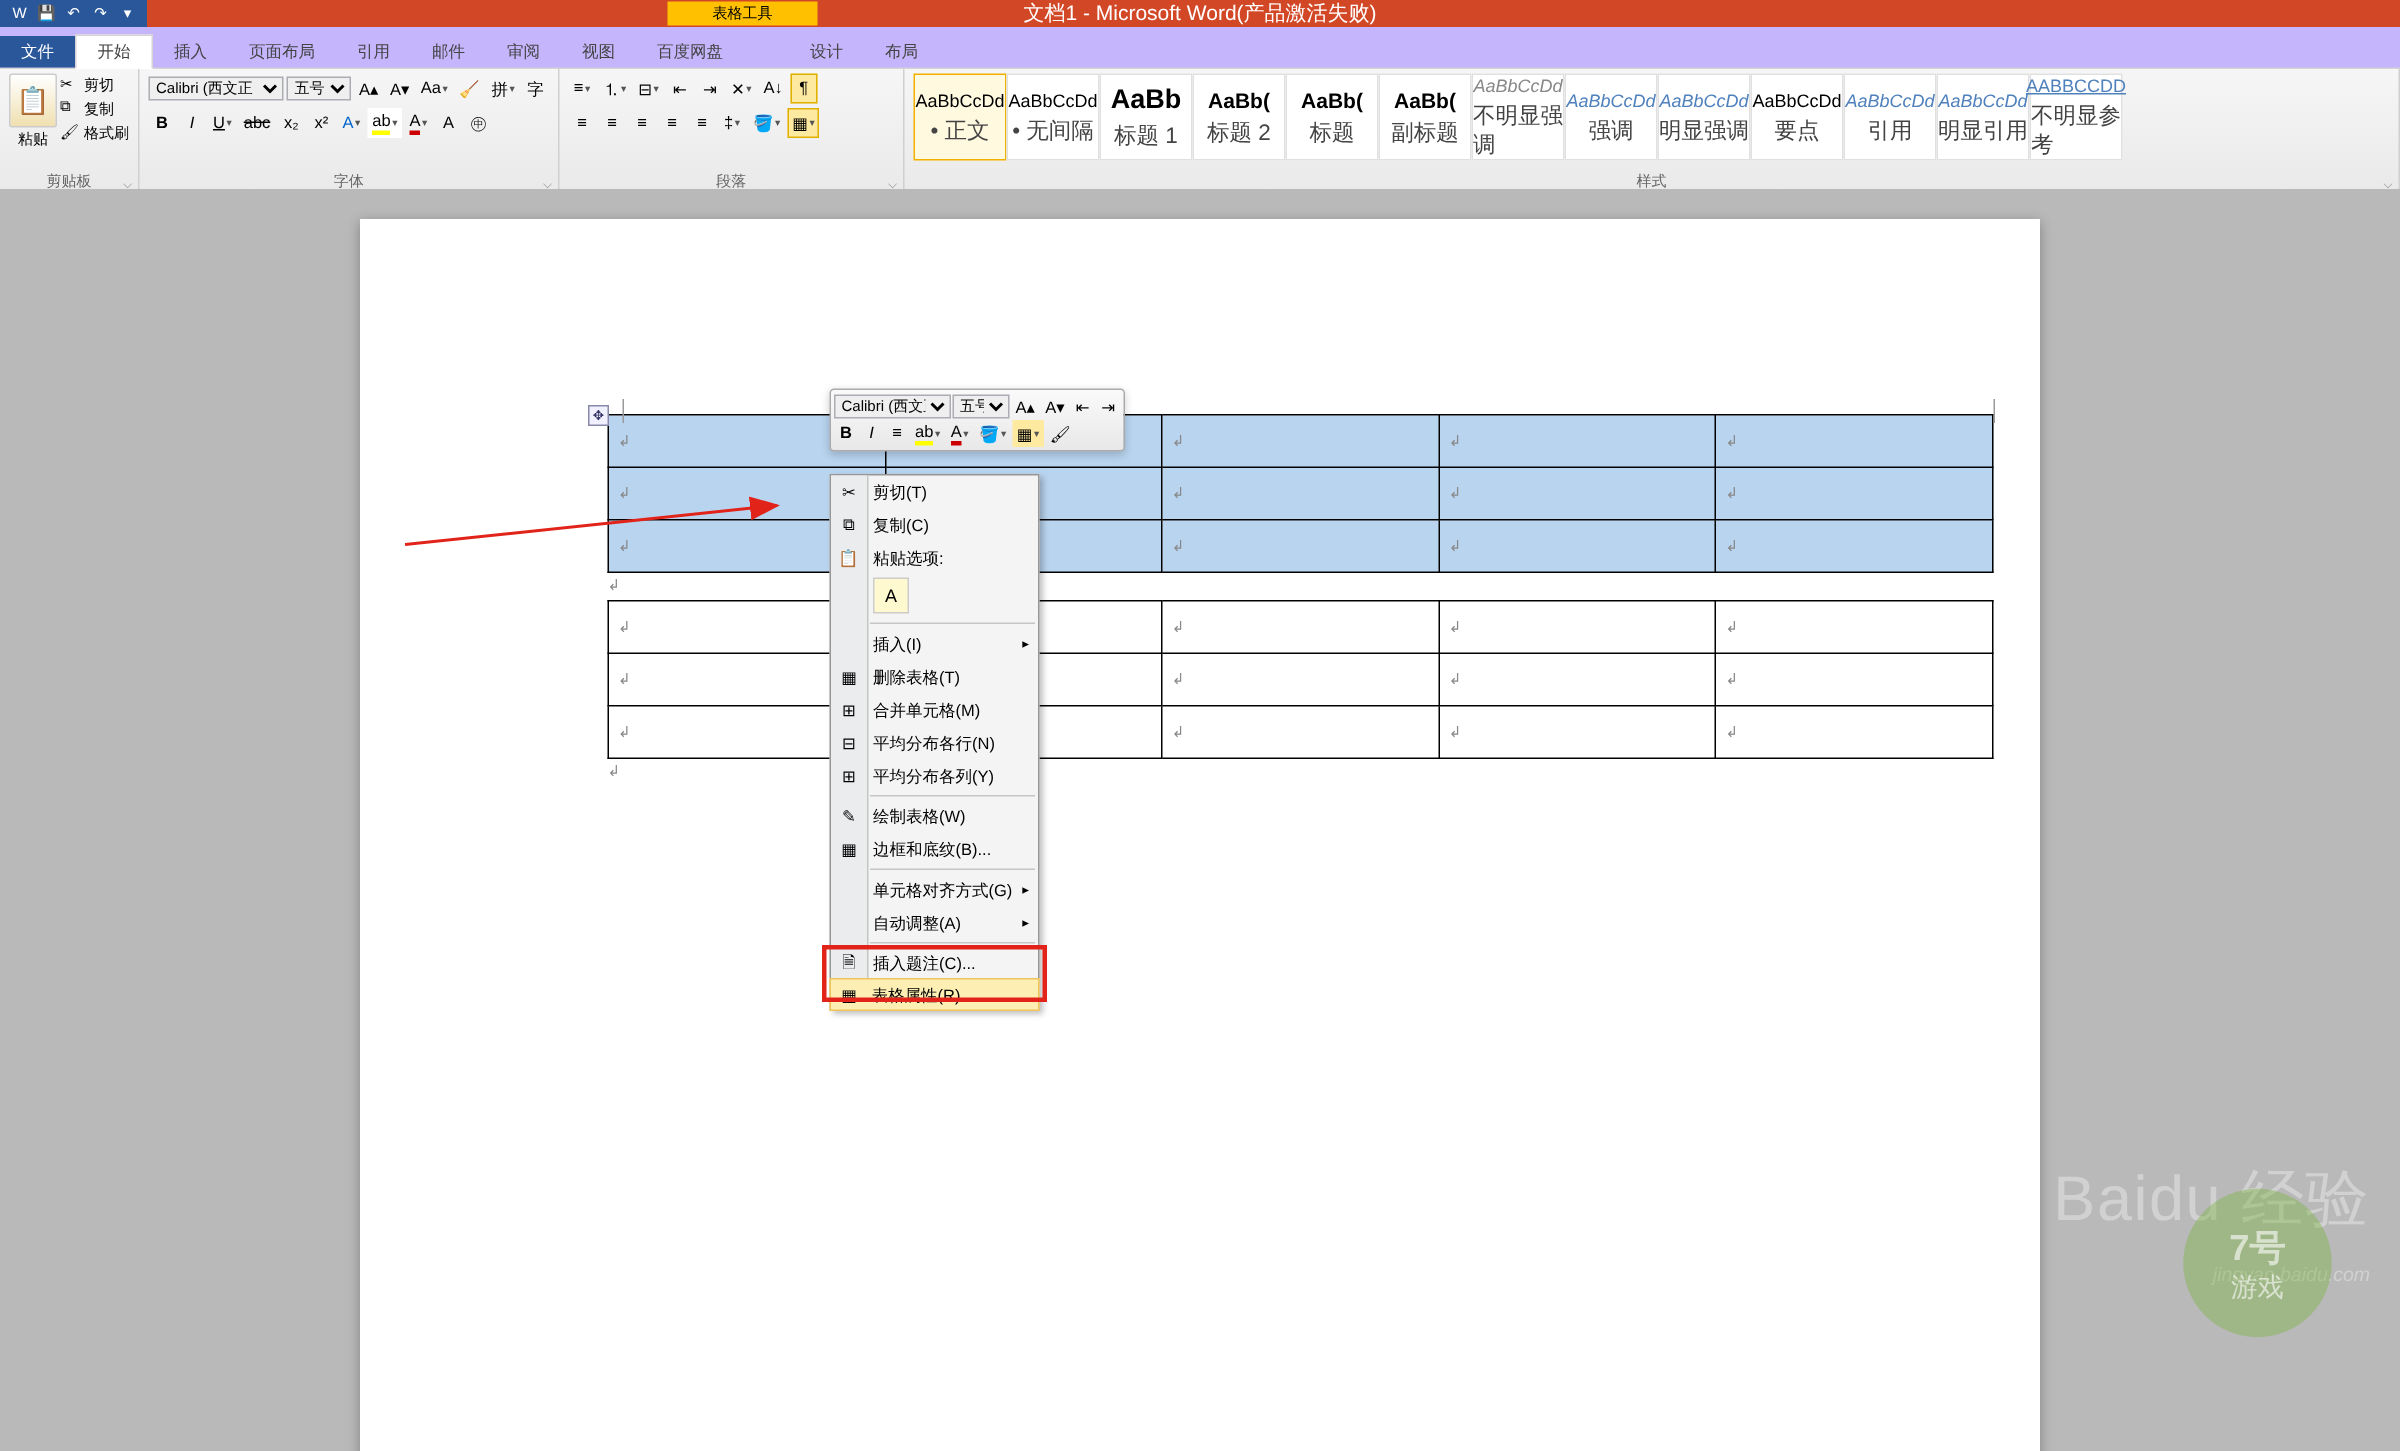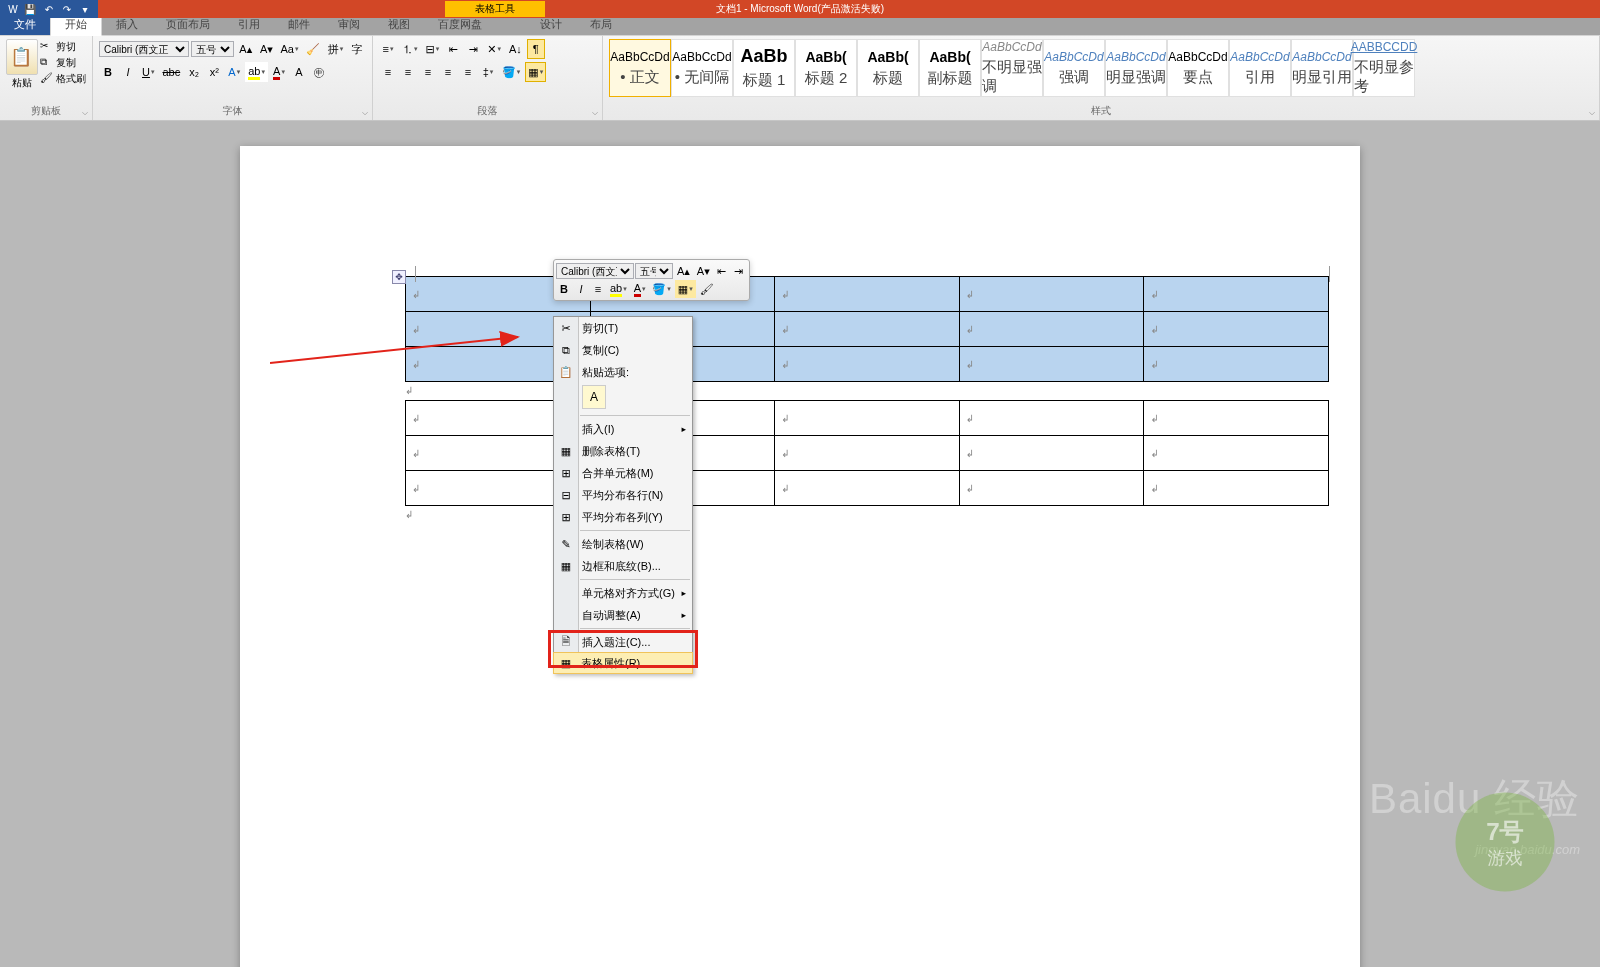"文档1 - Microsoft Word(产品激活失败)" .doc-title { font-size: 10px -> 14px }
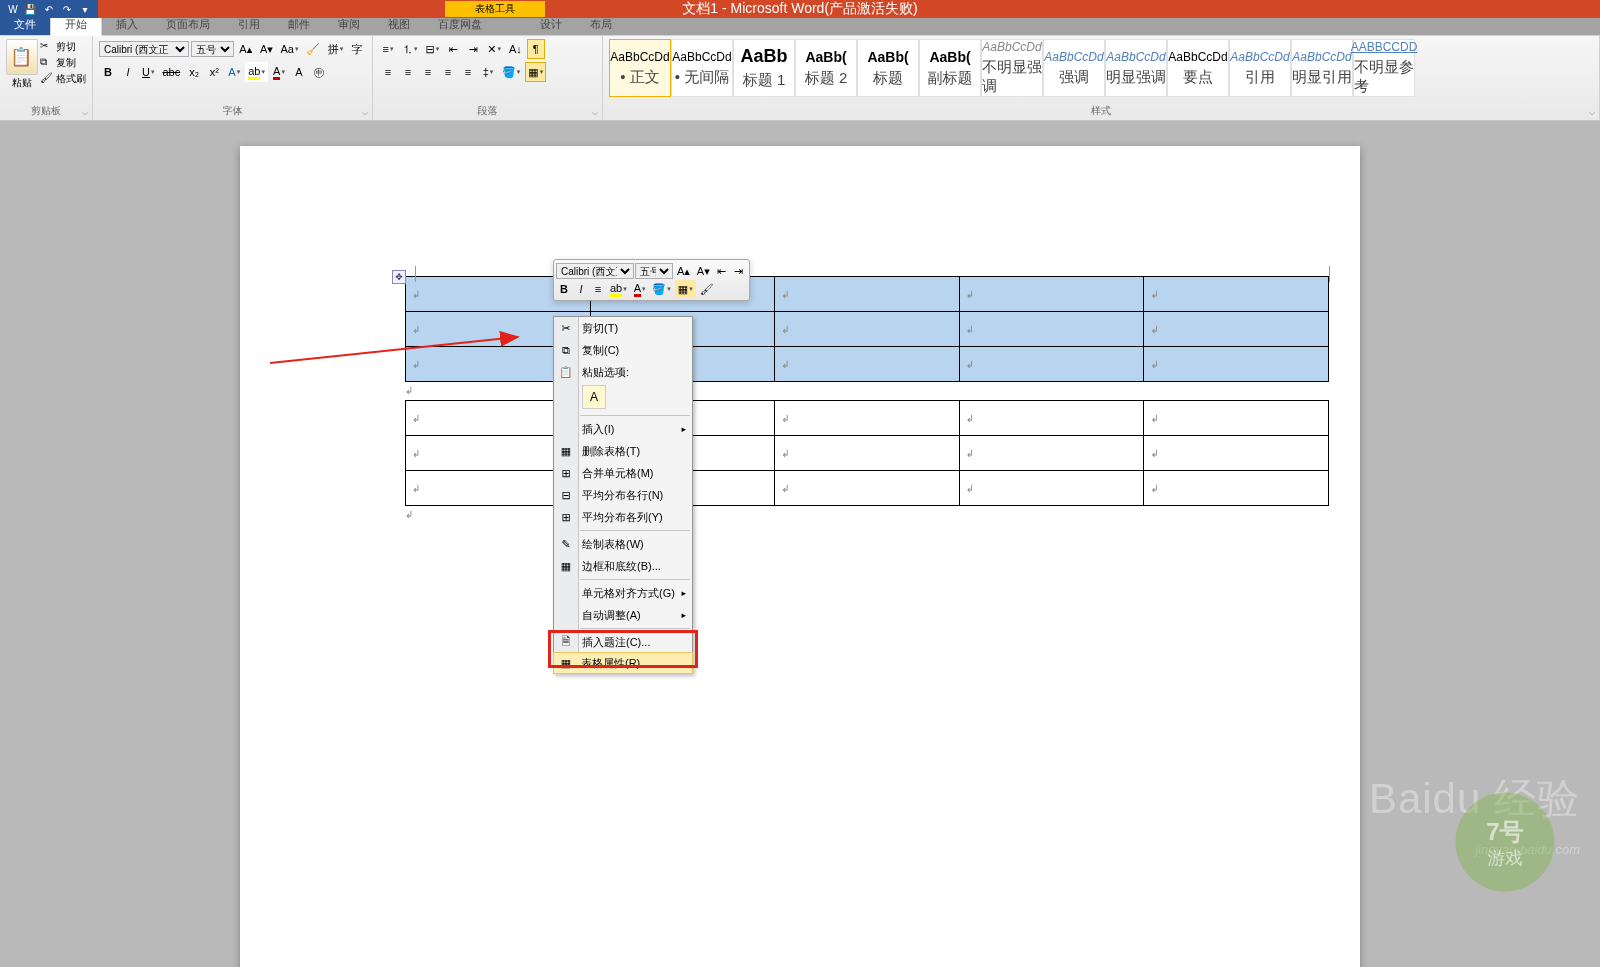"文件" .tabs { background: #a3a3a3 -> #c4b5fd; height: 18px -> 28px }
